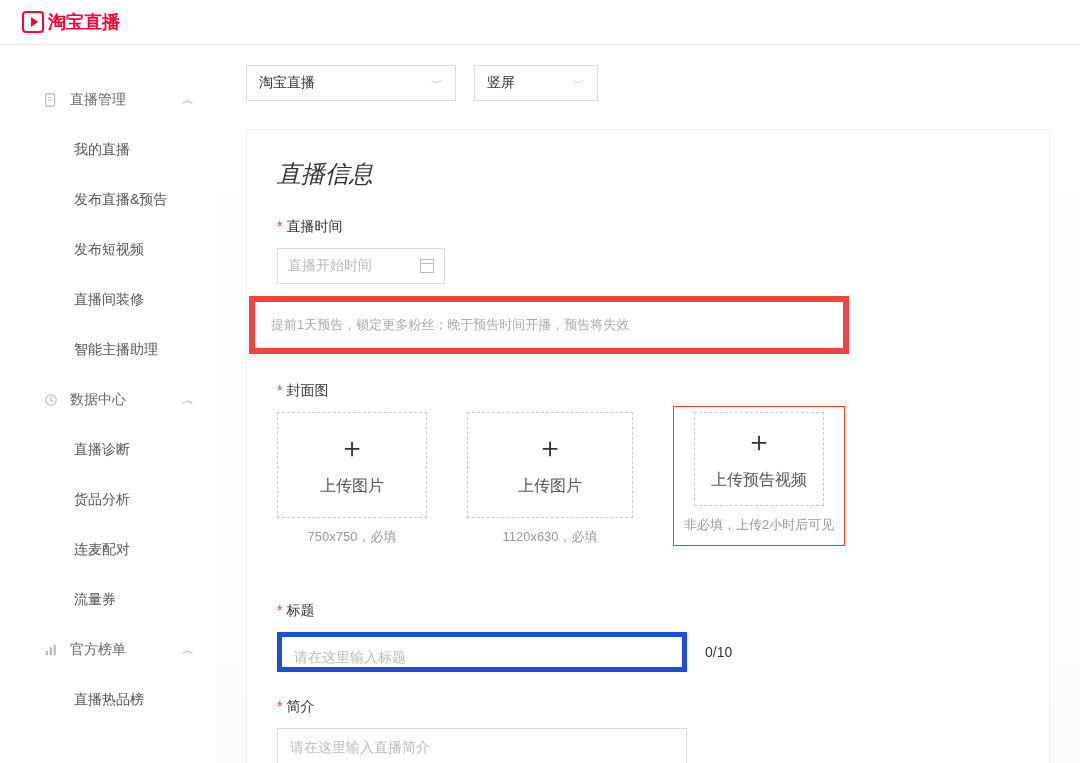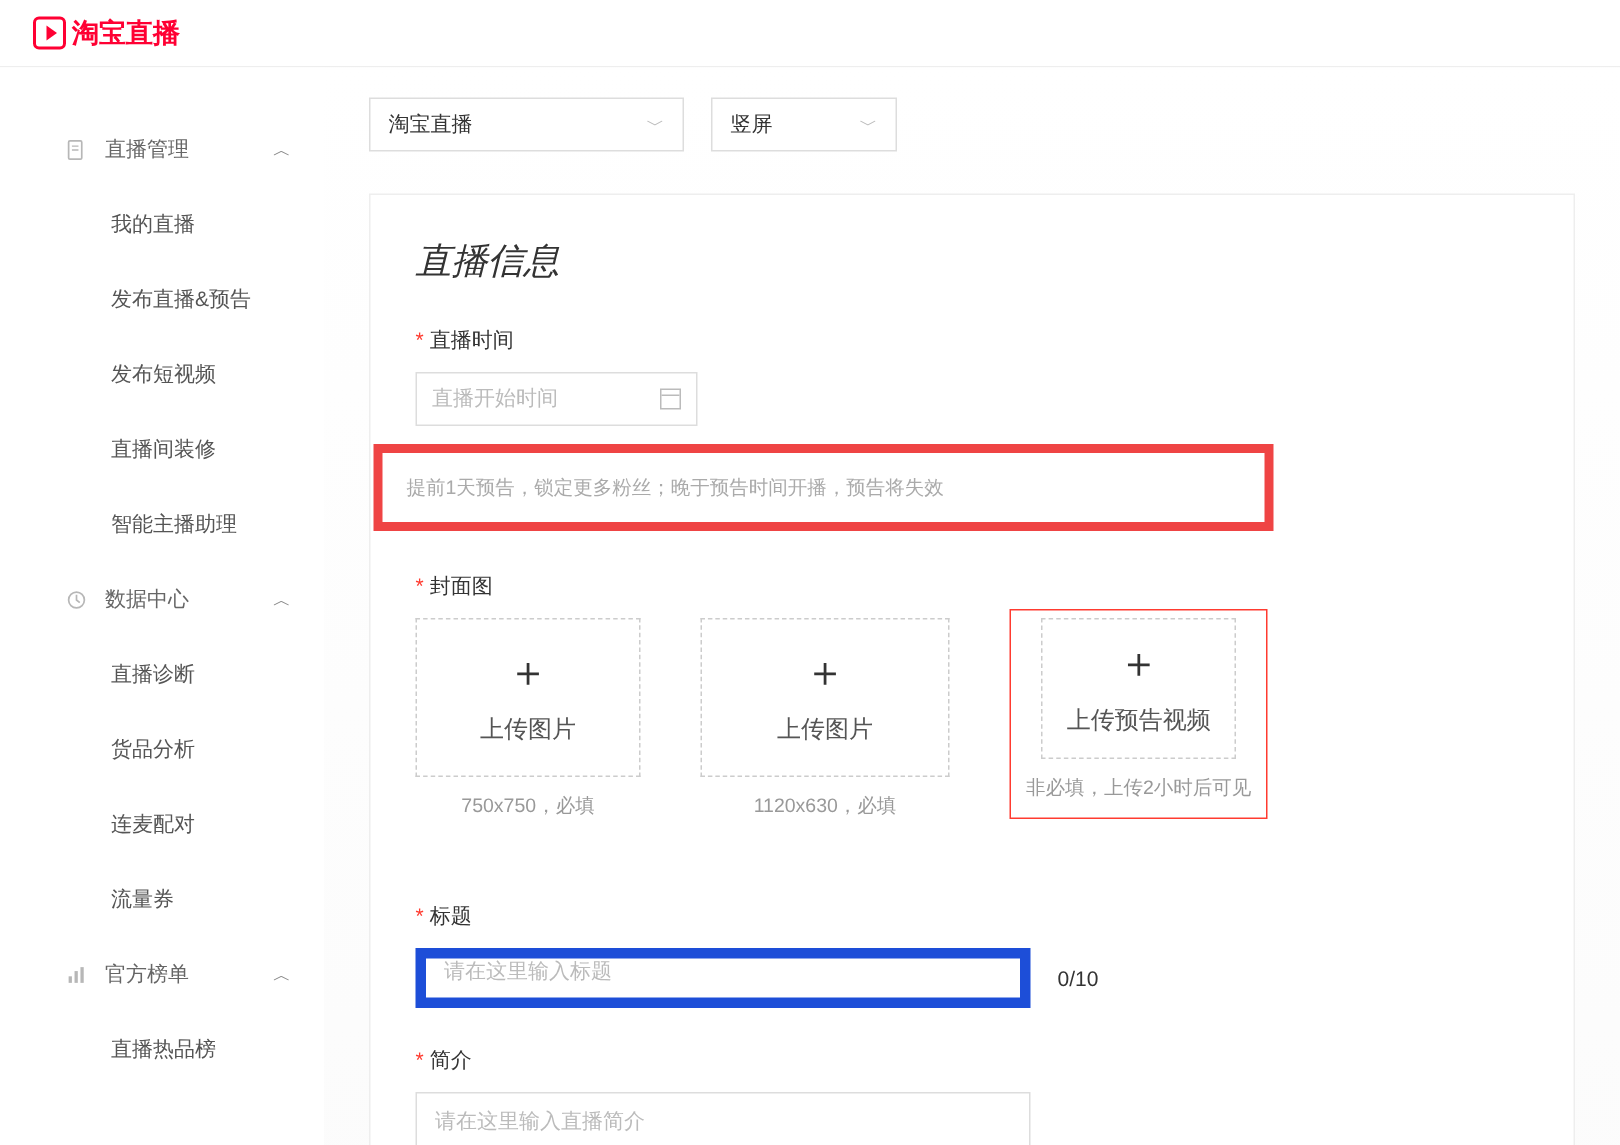"直播开始时间" .date-input { width: 188px -> 168px }
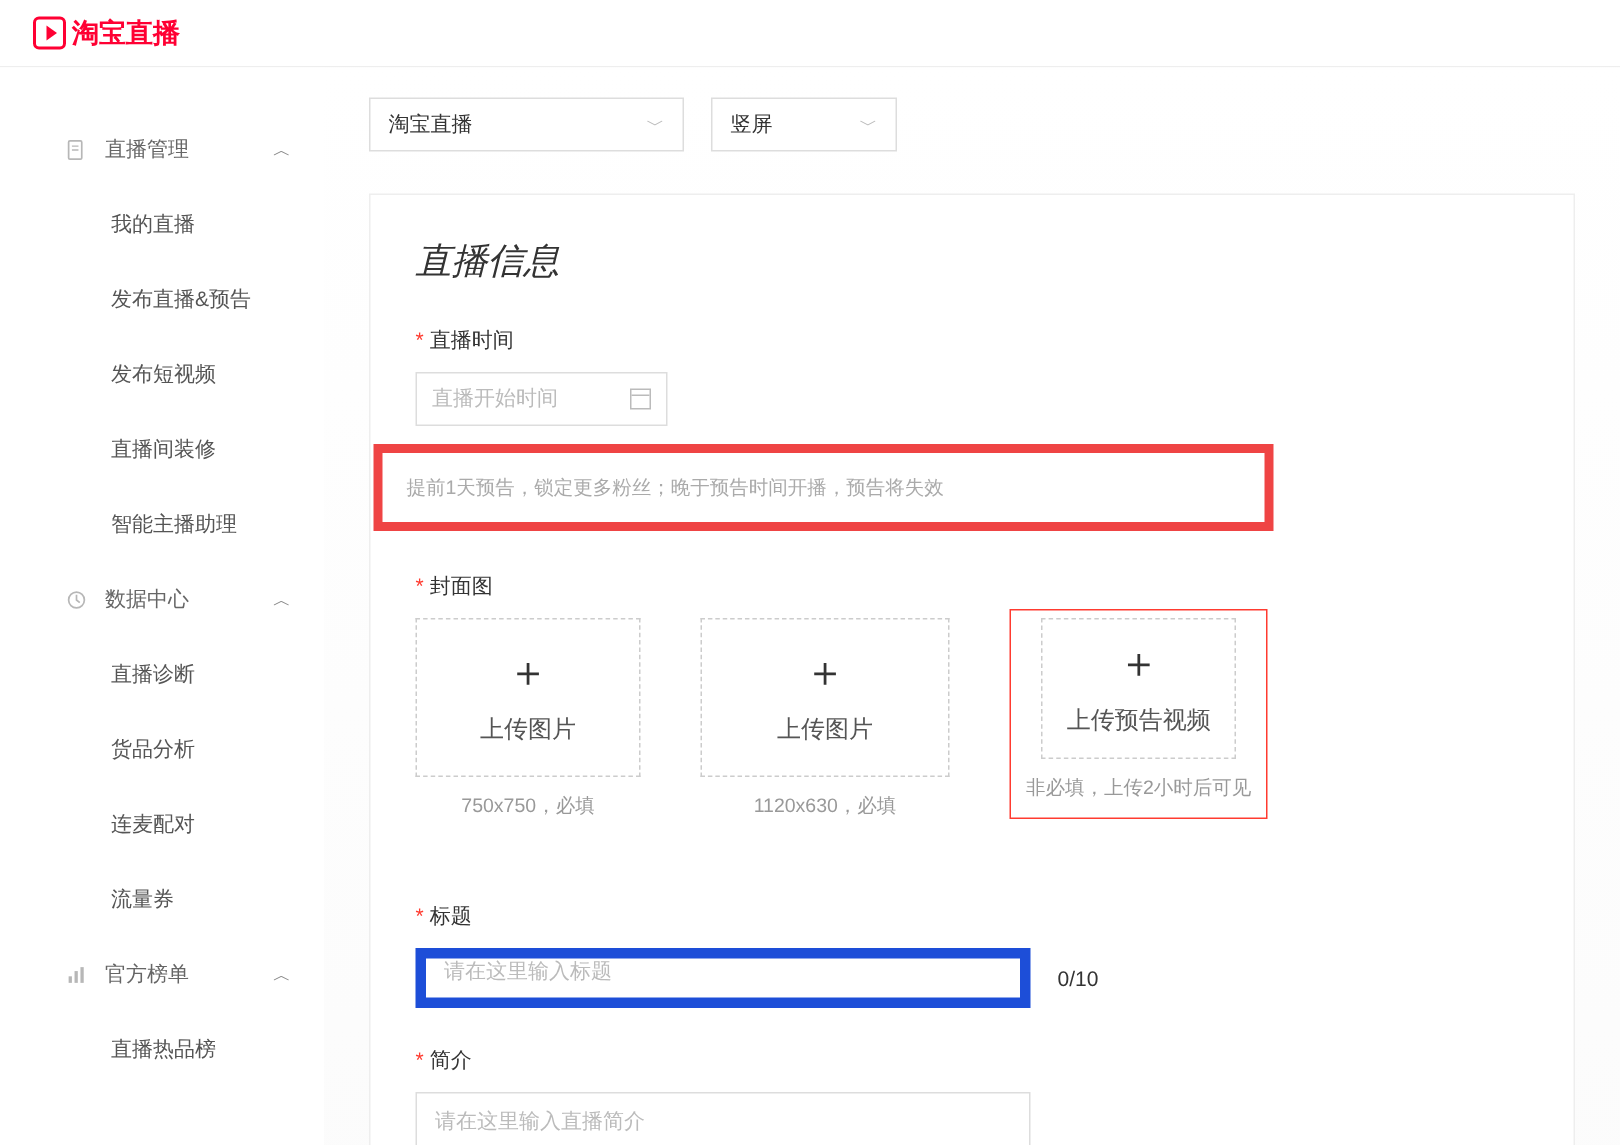"请在这里输入标题" .text-input { align-items: flex-start -> flex-end; border: 7px solid #1d4ed8 -> 5px solid #1d4ed8 }
